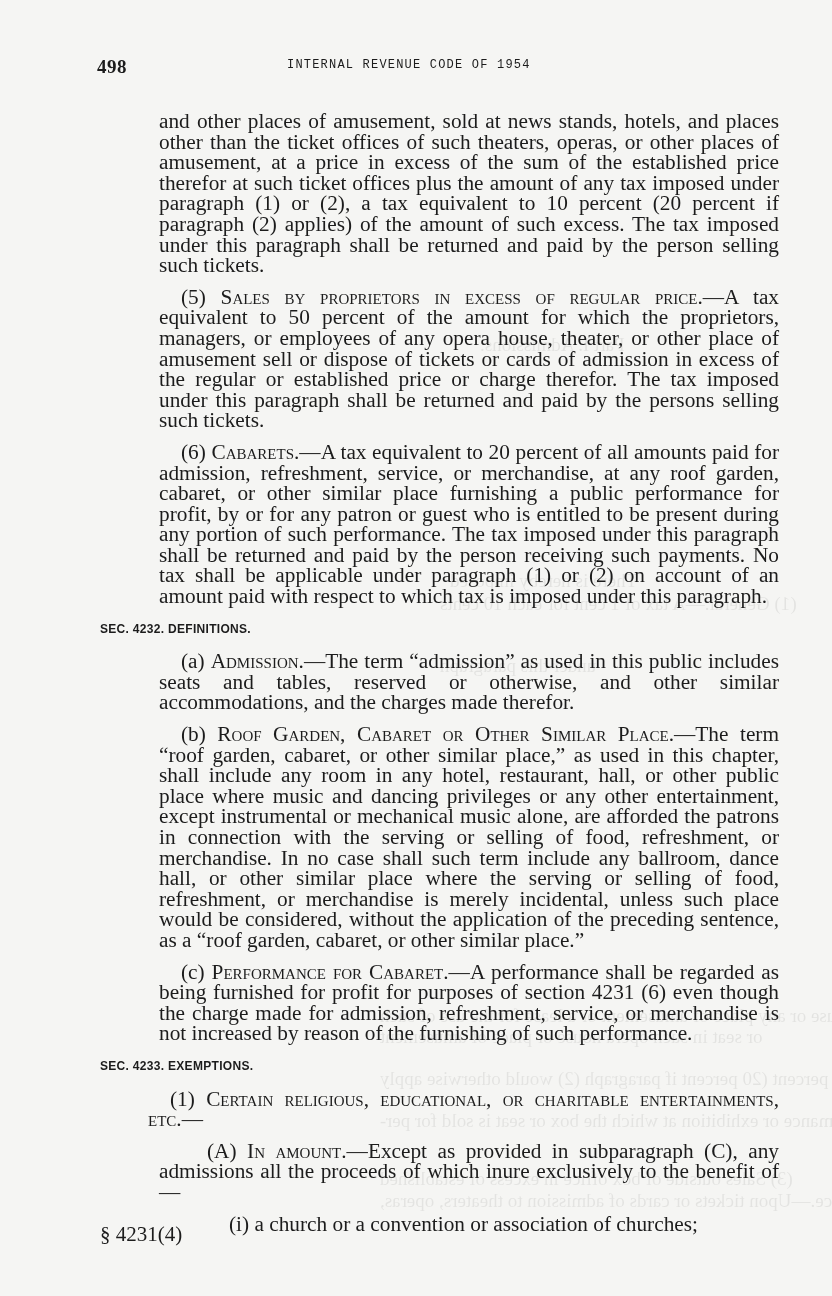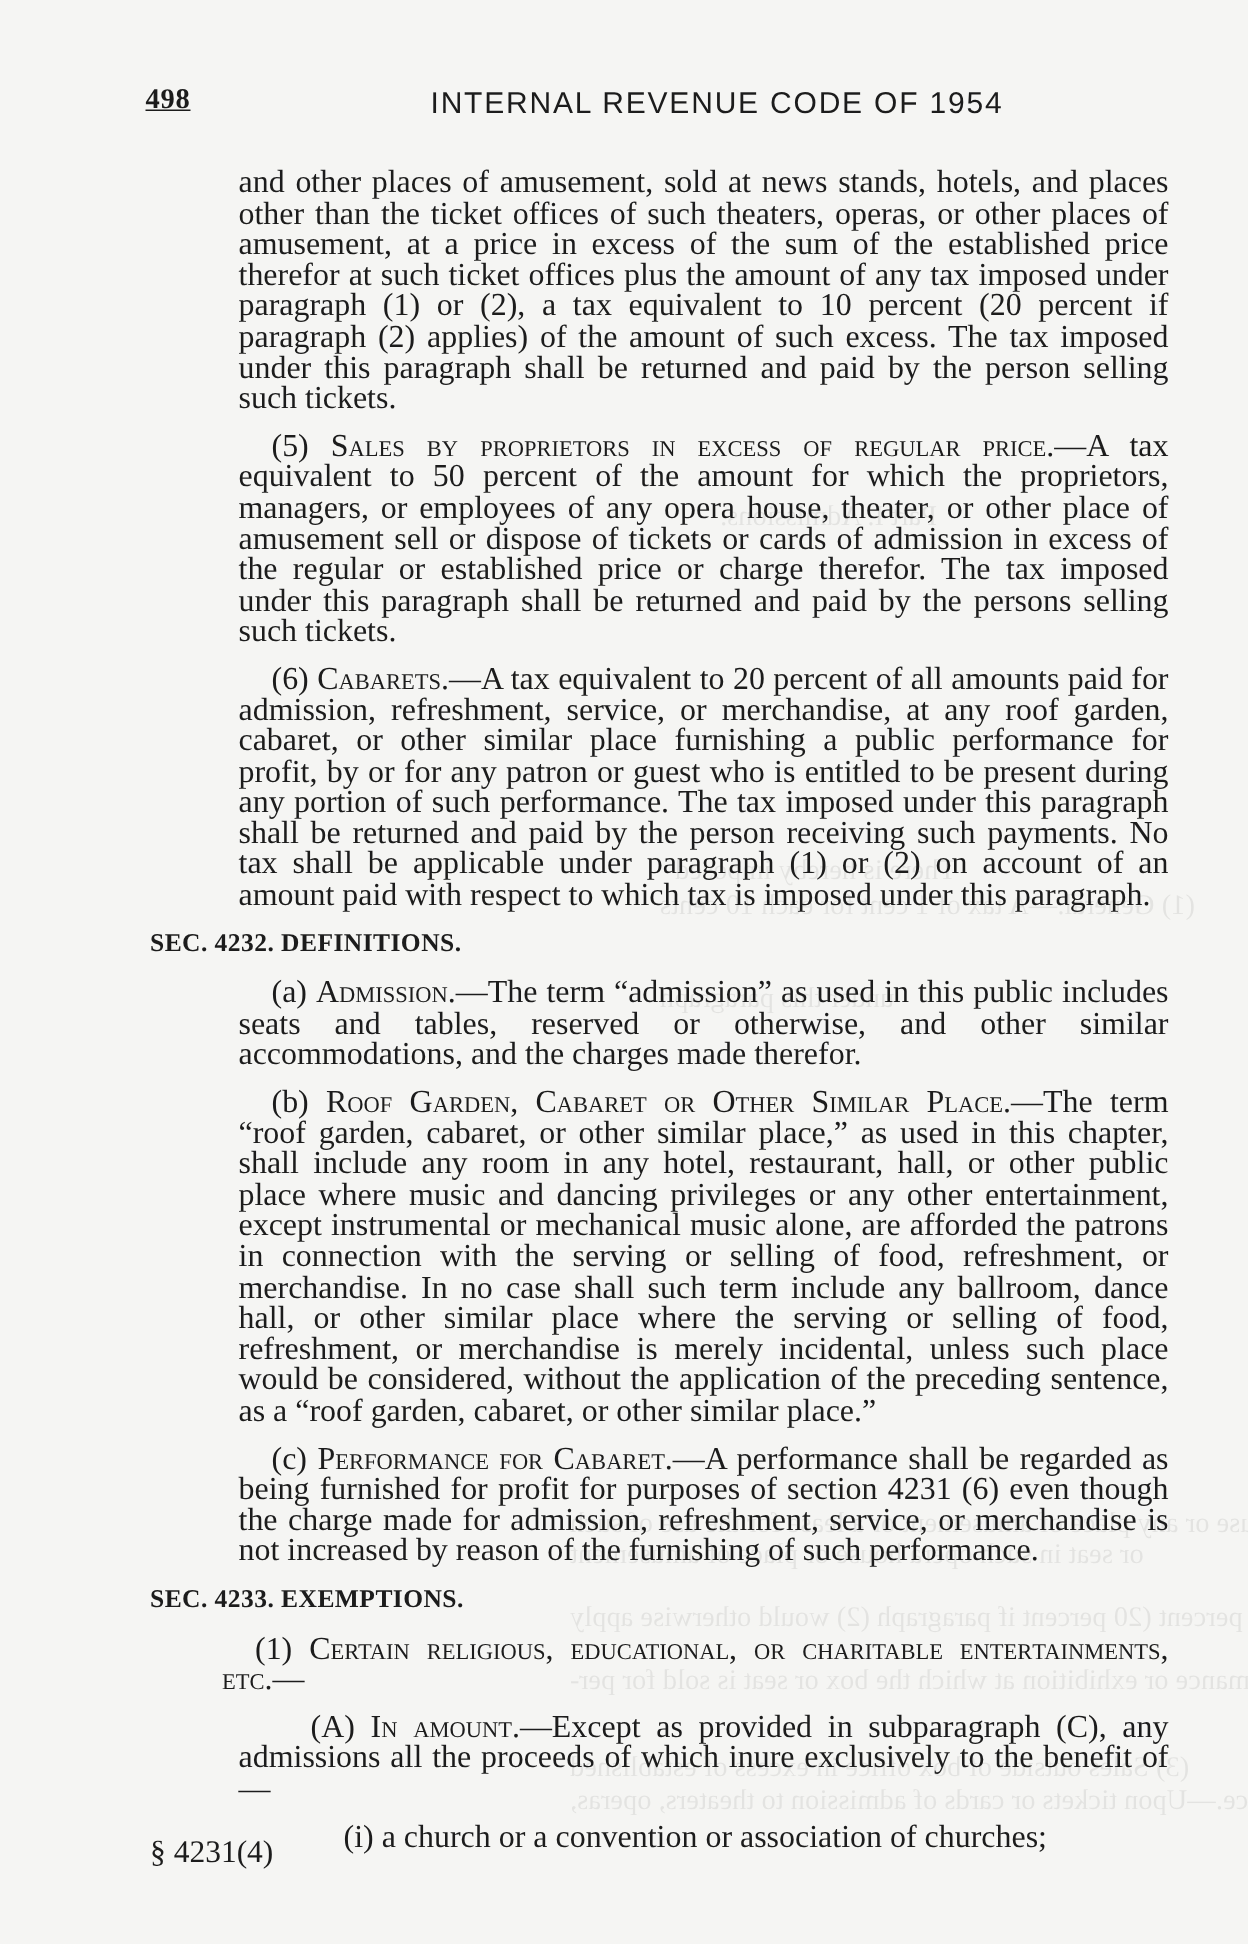"498" .page-num { text-decoration: underline -> none }
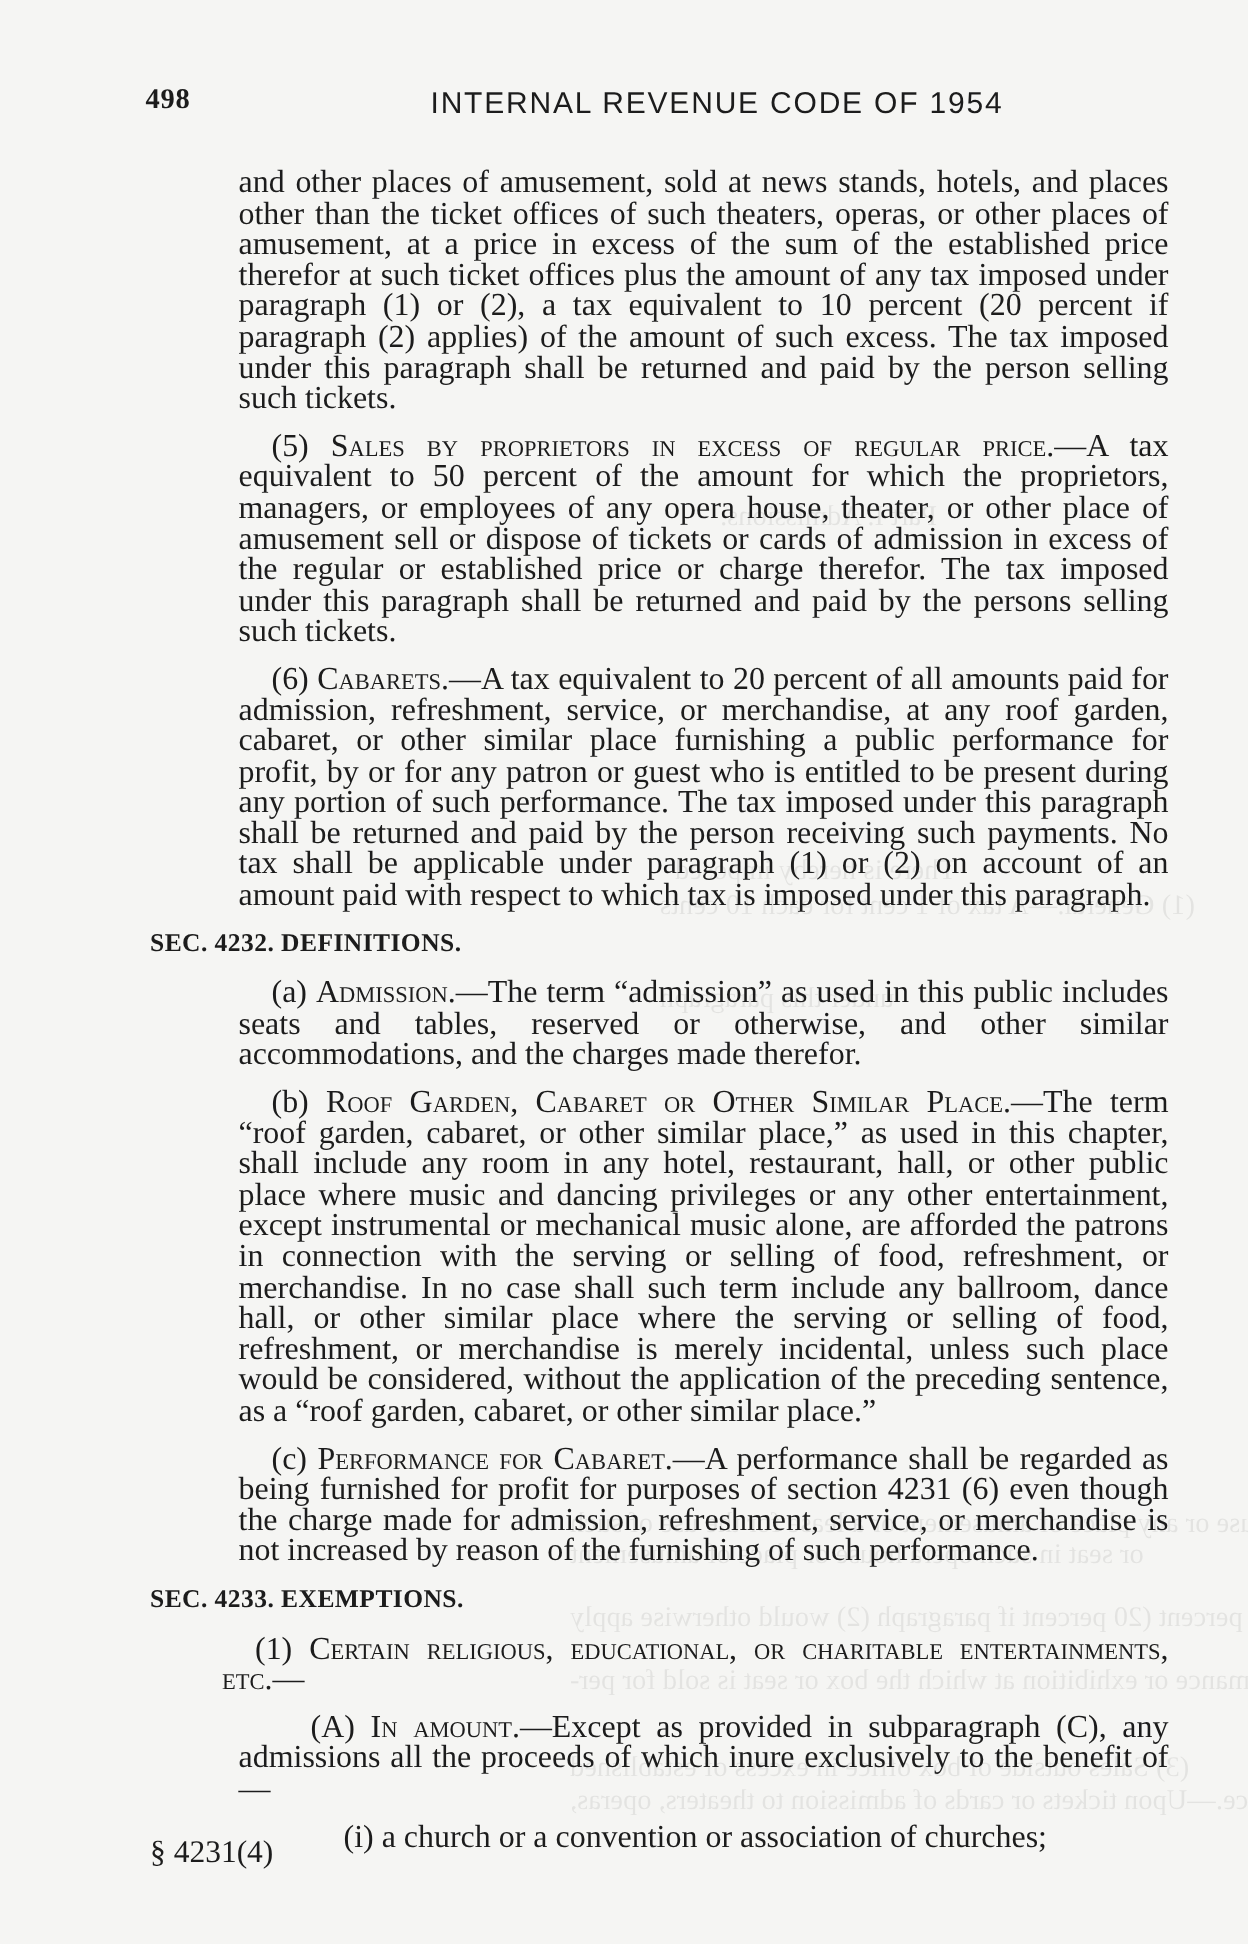"INTERNAL REVENUE CODE OF 1954" .head-title { font-family: Liberation Sans, sans-serif -> Liberation Mono, monospace; font-size: 20px -> 12px }
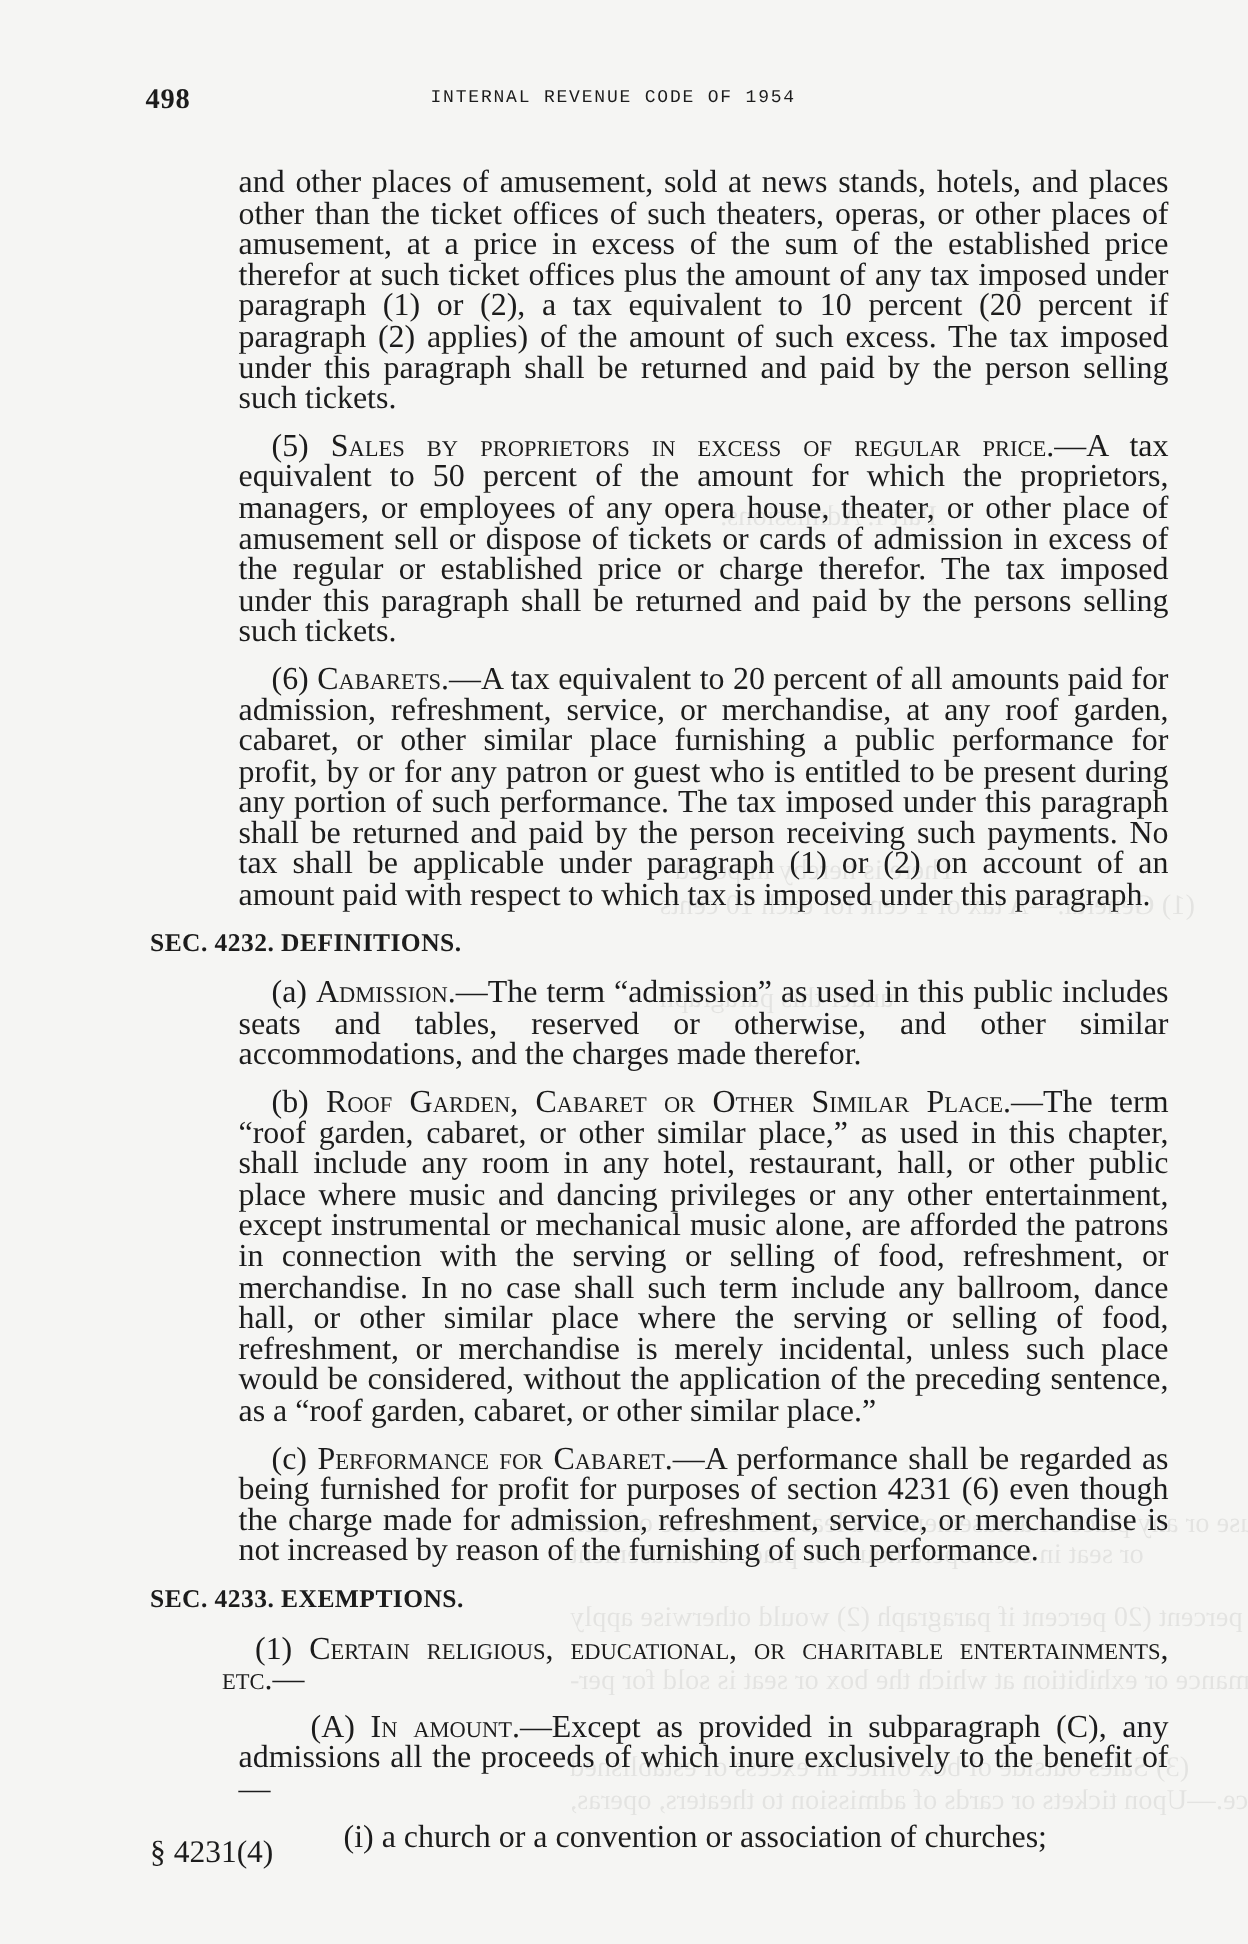"SEC. 4232. DEFINITIONS." .sec-head { font-family: Liberation Serif, serif -> Liberation Sans, sans-serif; font-size: 17px -> 12px }
